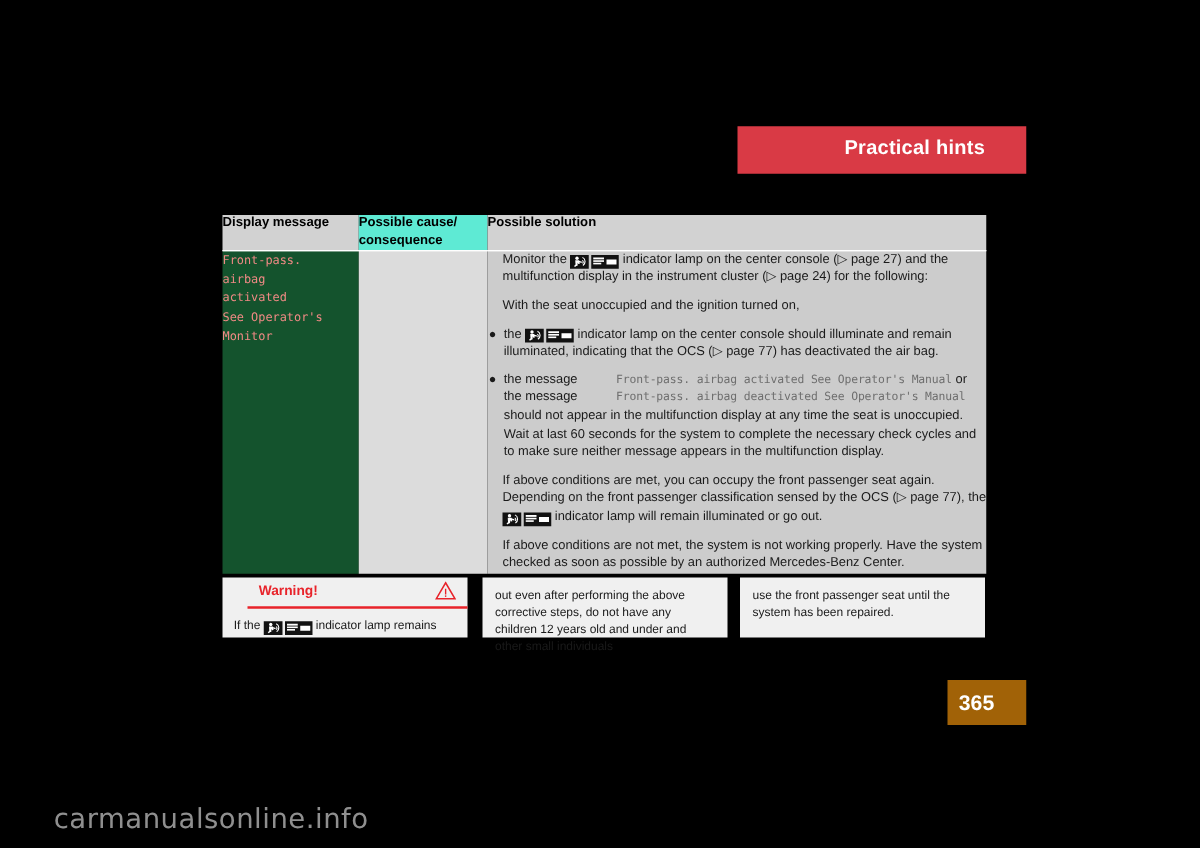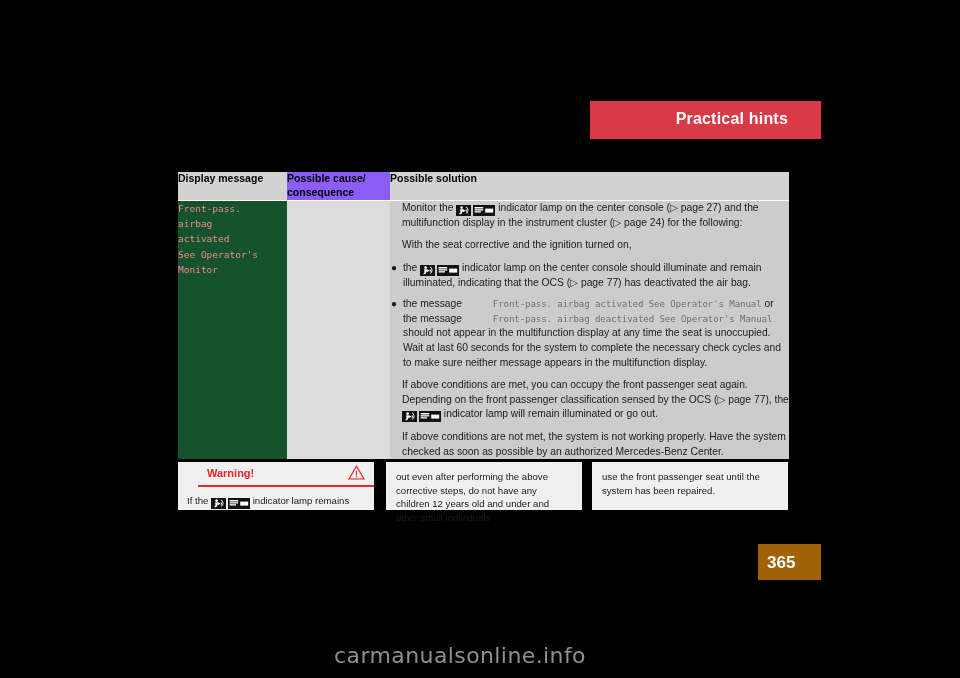"Possible cause/ consequence" .thead-cell.c2 { background: #8b5cf6 -> #5eead4 }
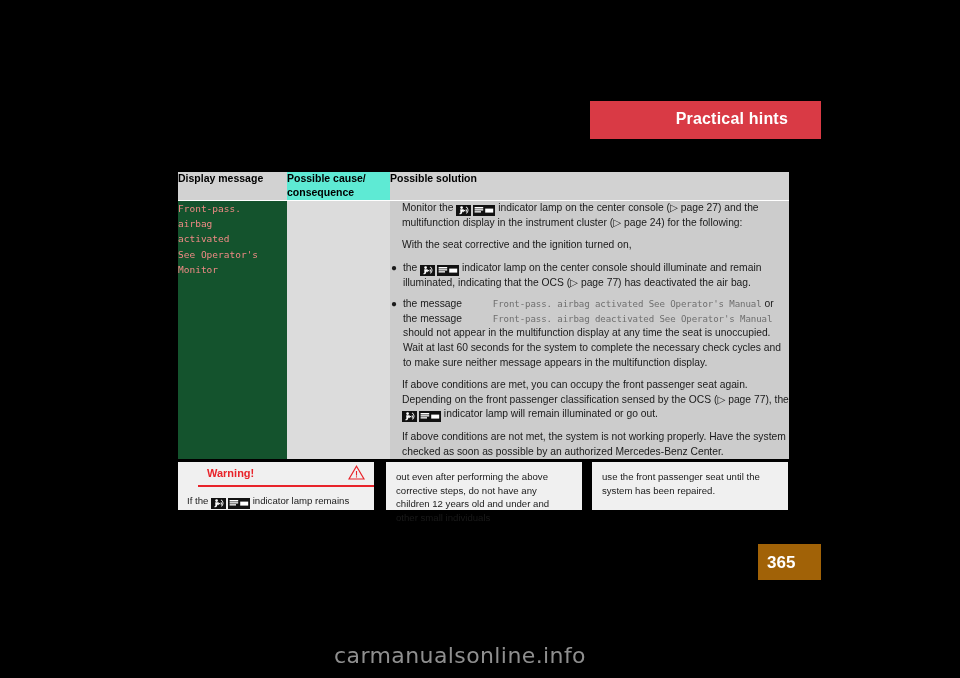"With the seat corrective and" p.sol-p { text: corrective -> unoccupied }
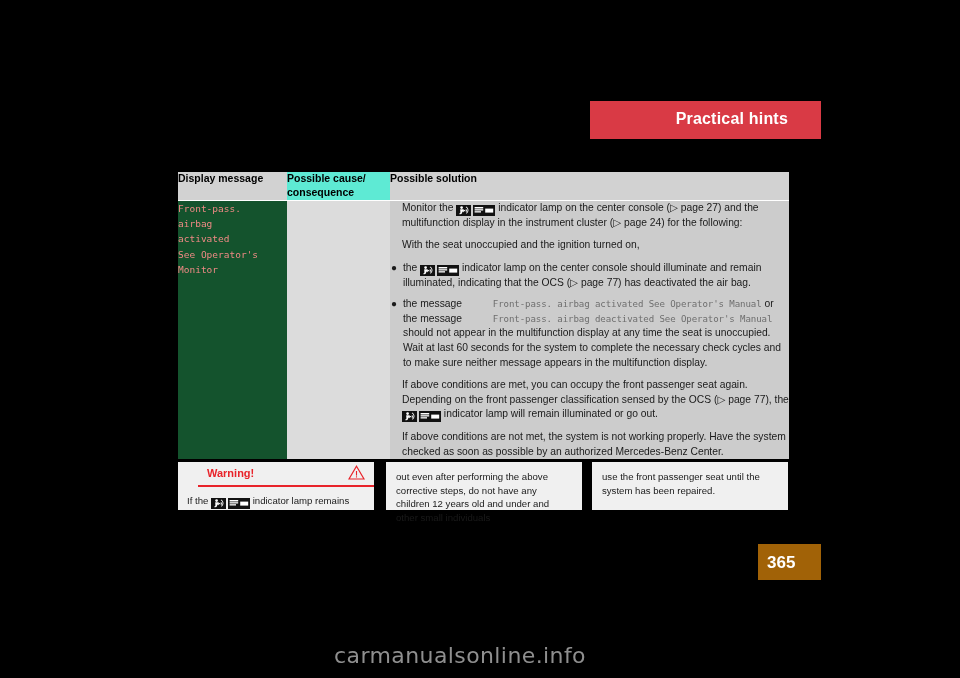"carmanualsonline.info" #watermark { padding-left: none -> 43px; text-align: center -> left }
